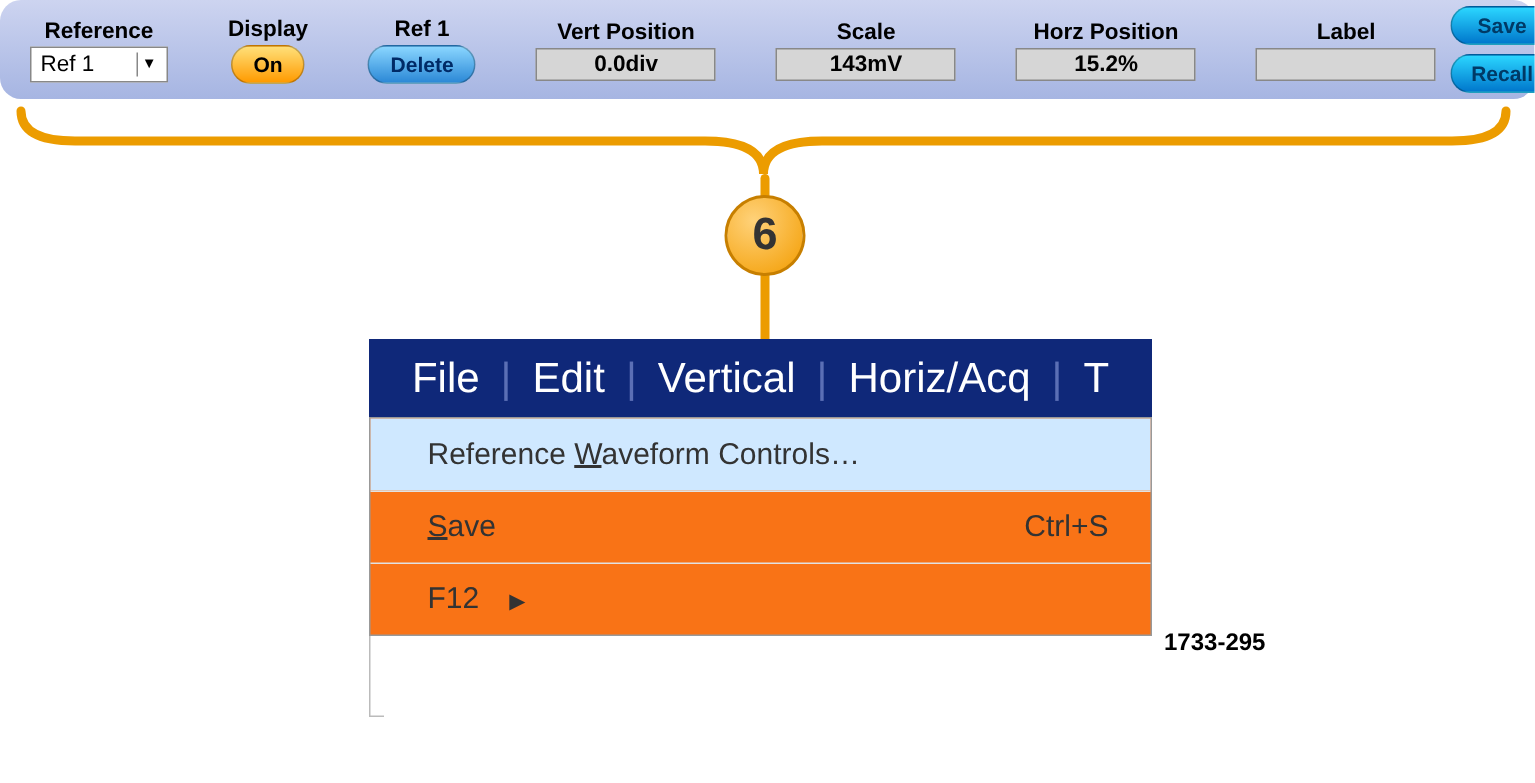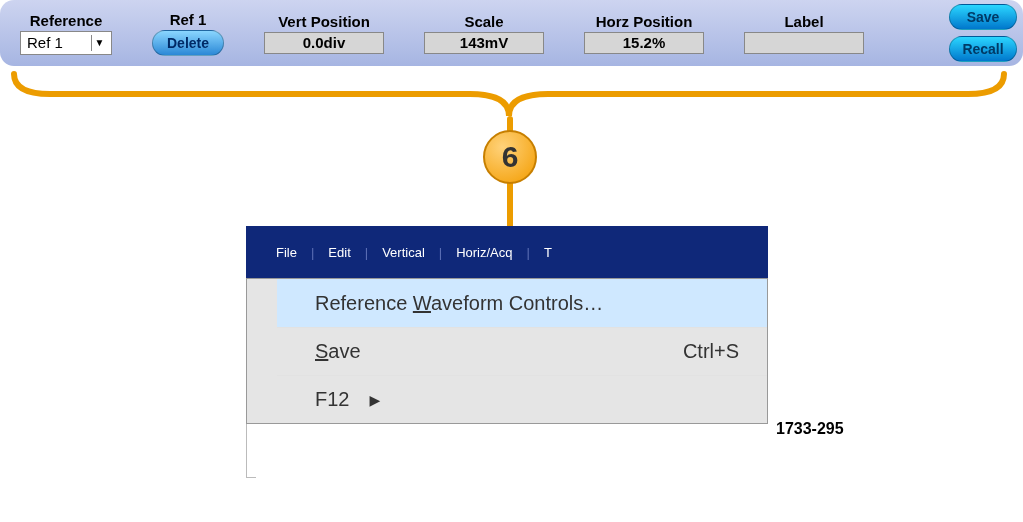"Display" div.group { html: none -> <div> <div>Display</div> <div> <span>On</span> </div> </div> }
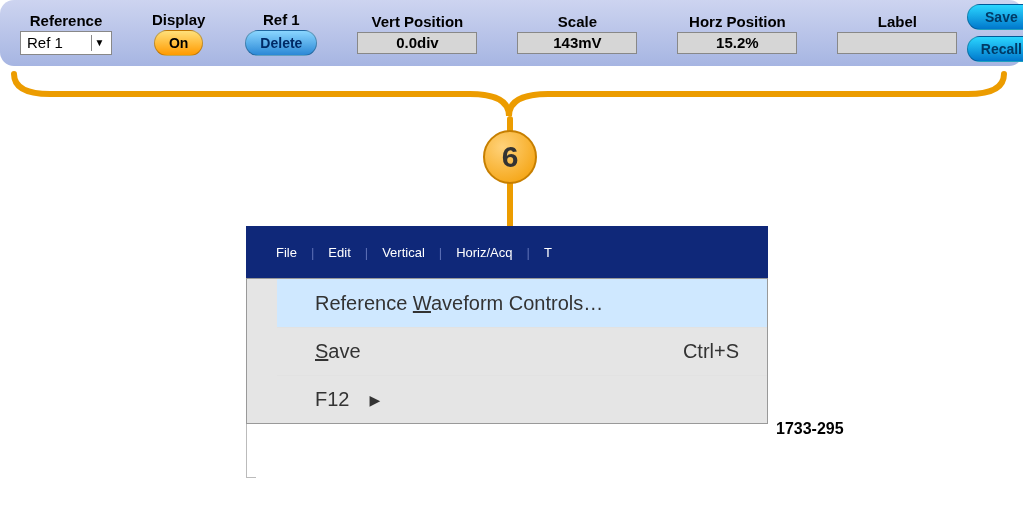"File" .menubar { font-size: 13px -> 28px; justify-content: none -> center }
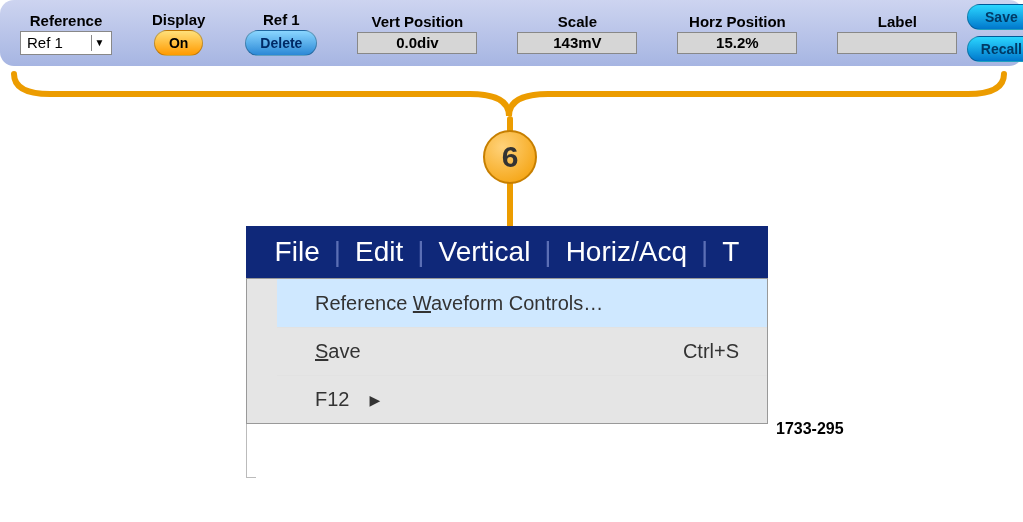"Reference Waveform Controls…" .dropdown { background: #e5e5e5 -> #f97316; padding-left: 30px -> none }
